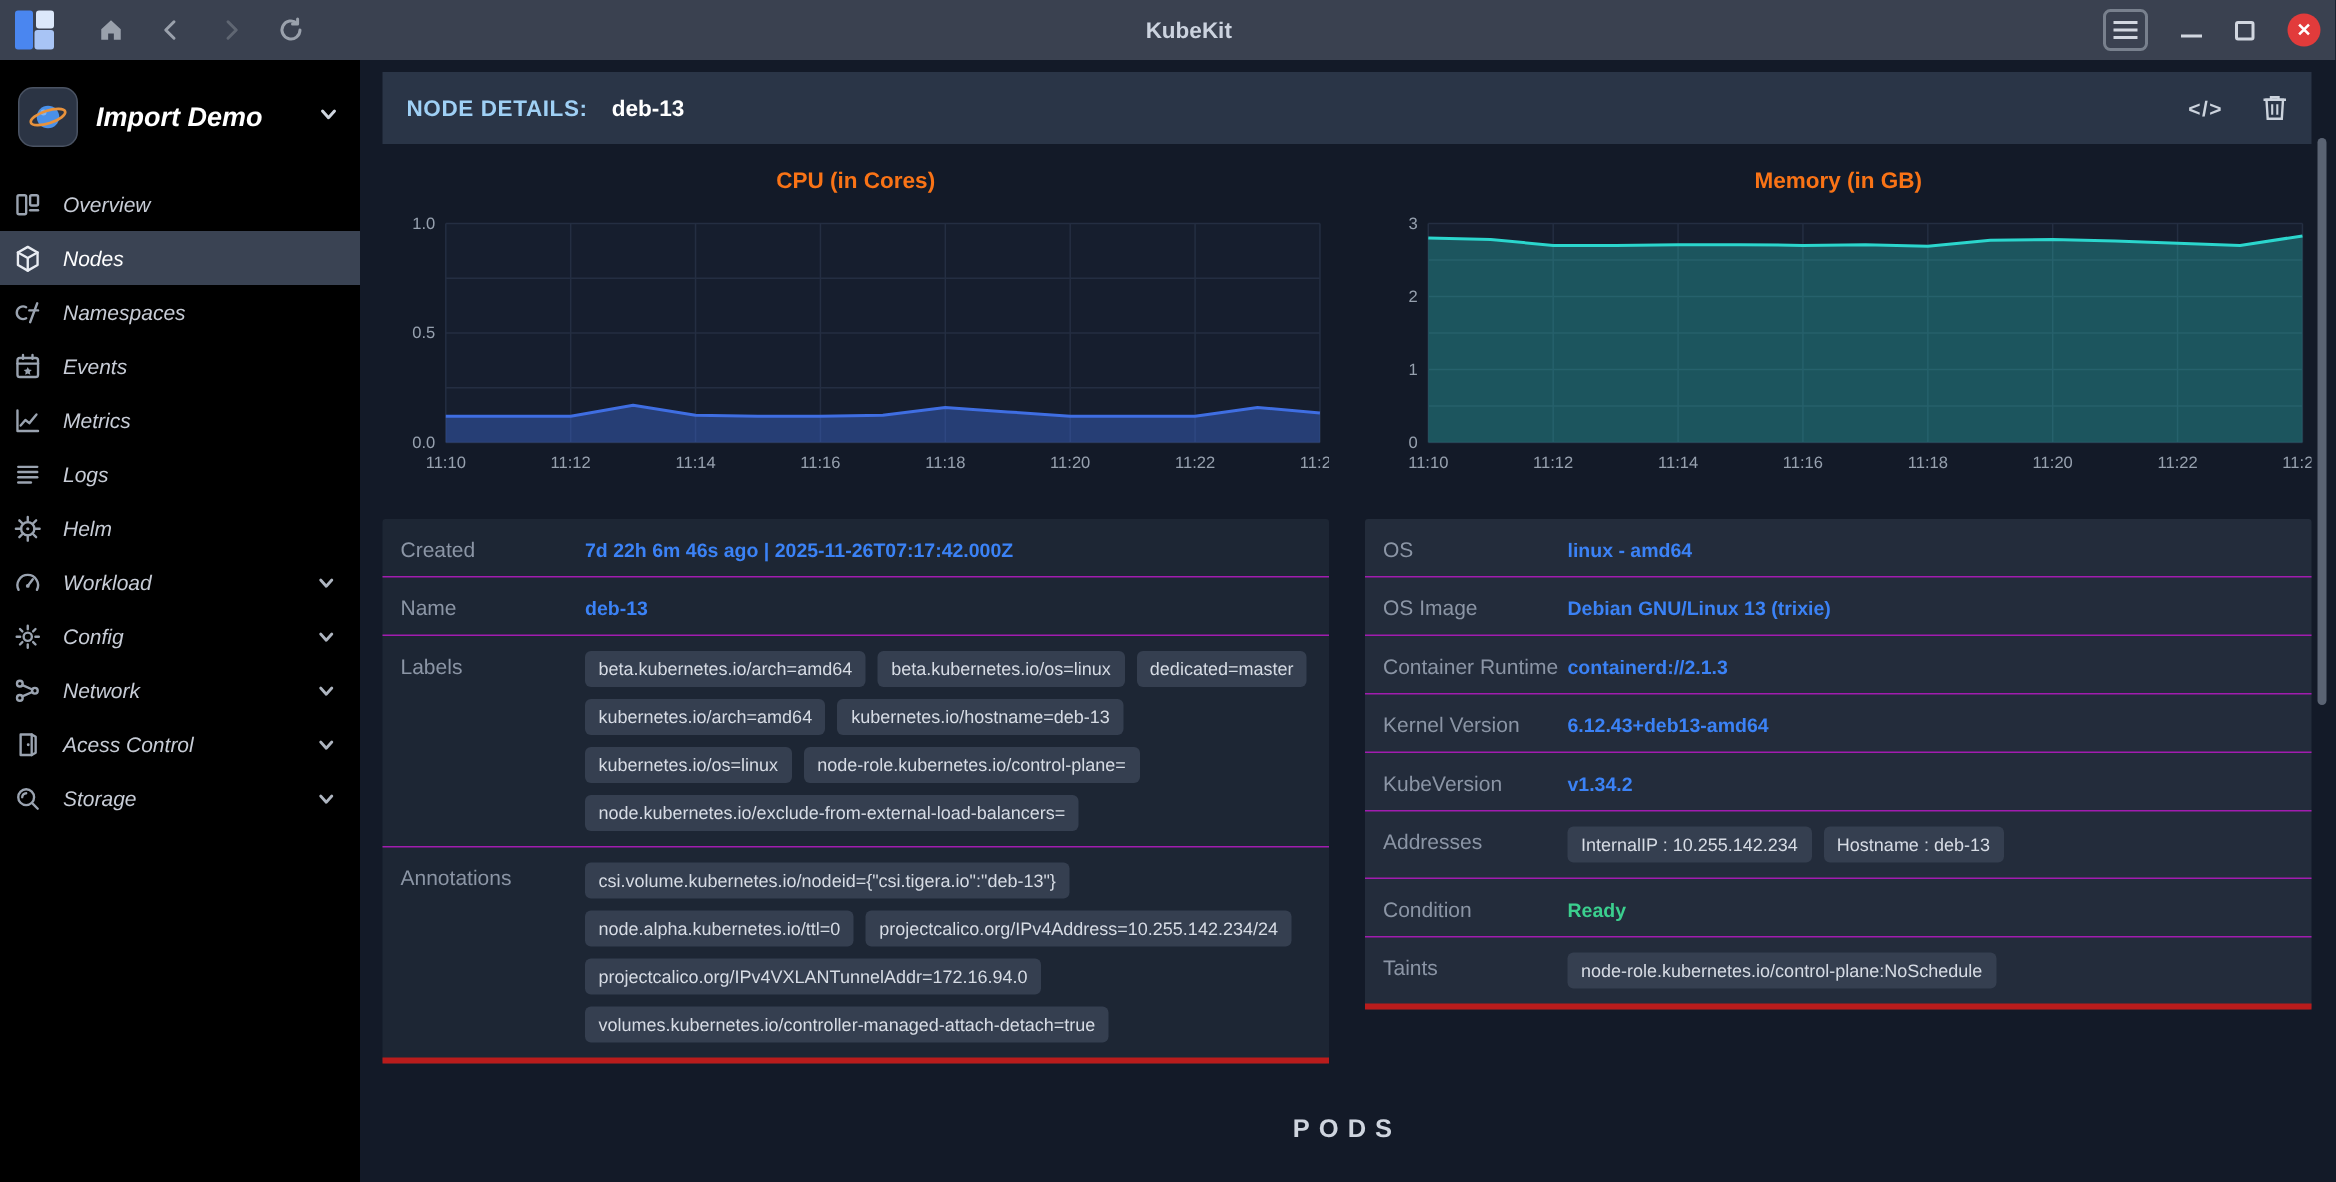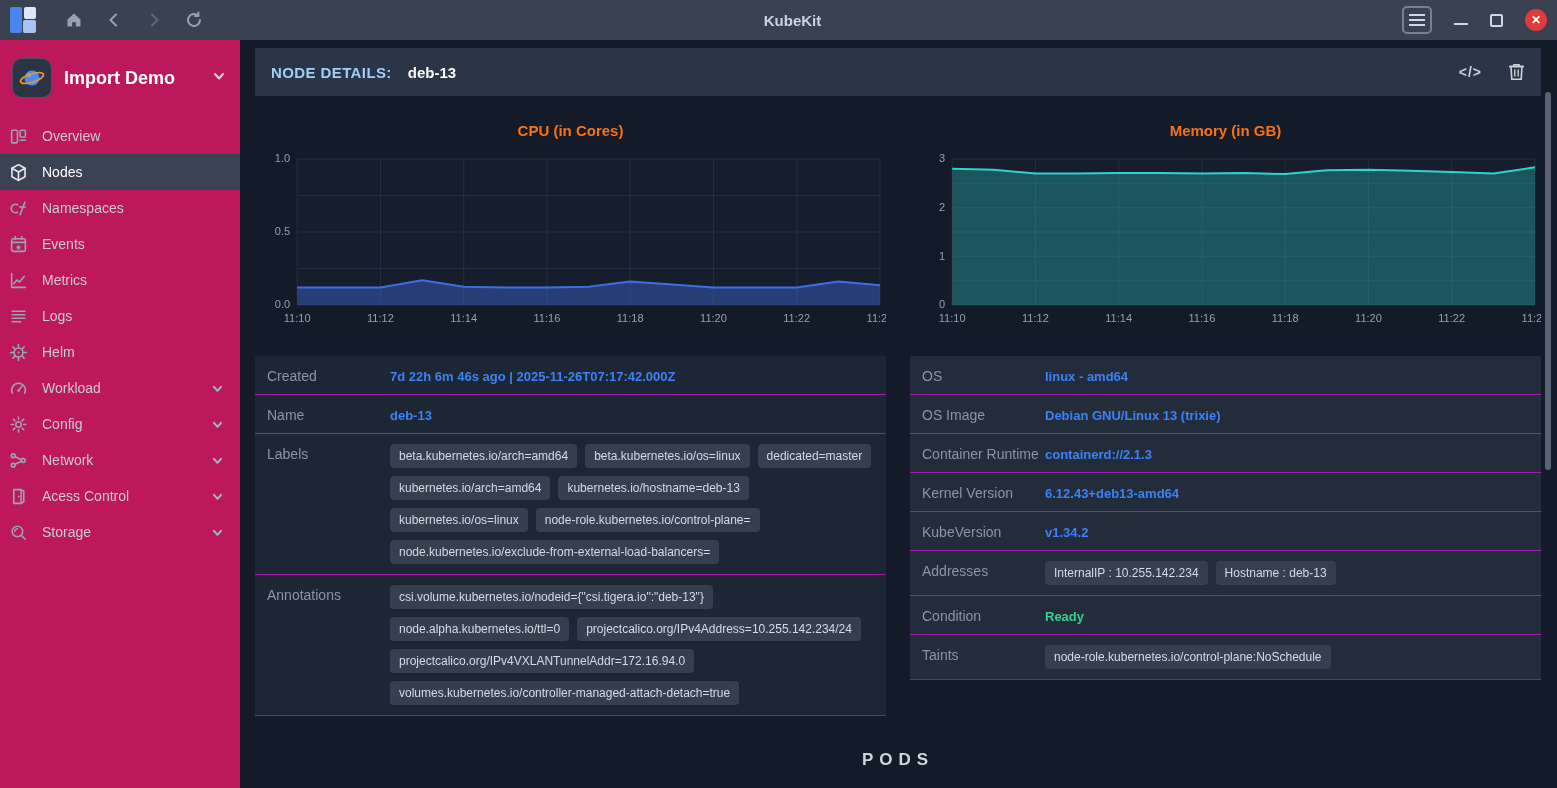"Import Demo" .sidebar { background: #be185d -> #000000; font-style: none -> italic }
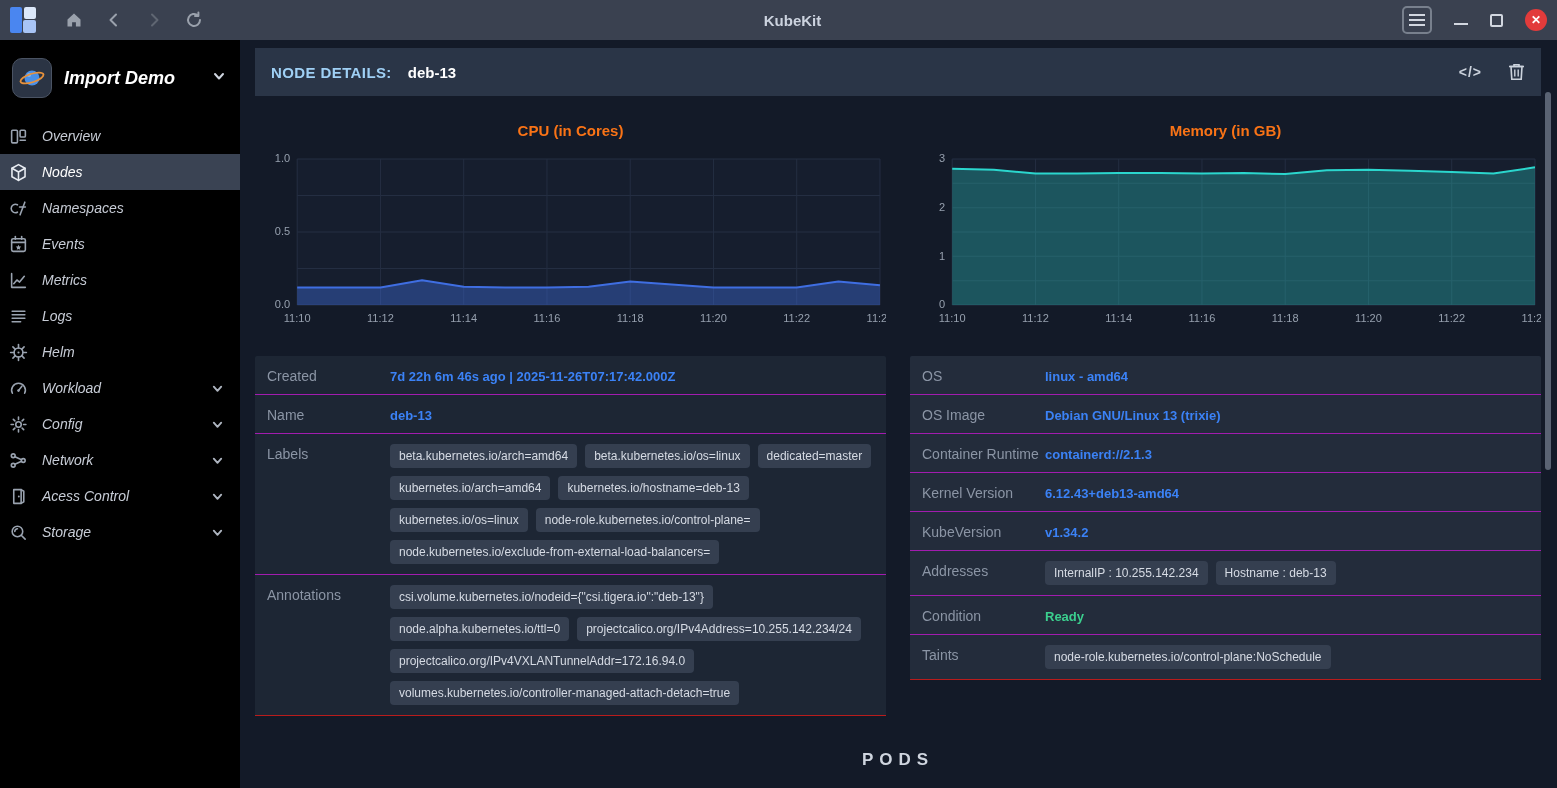"NODE DETAILS:" .detail-header { margin-bottom: 10px -> none }
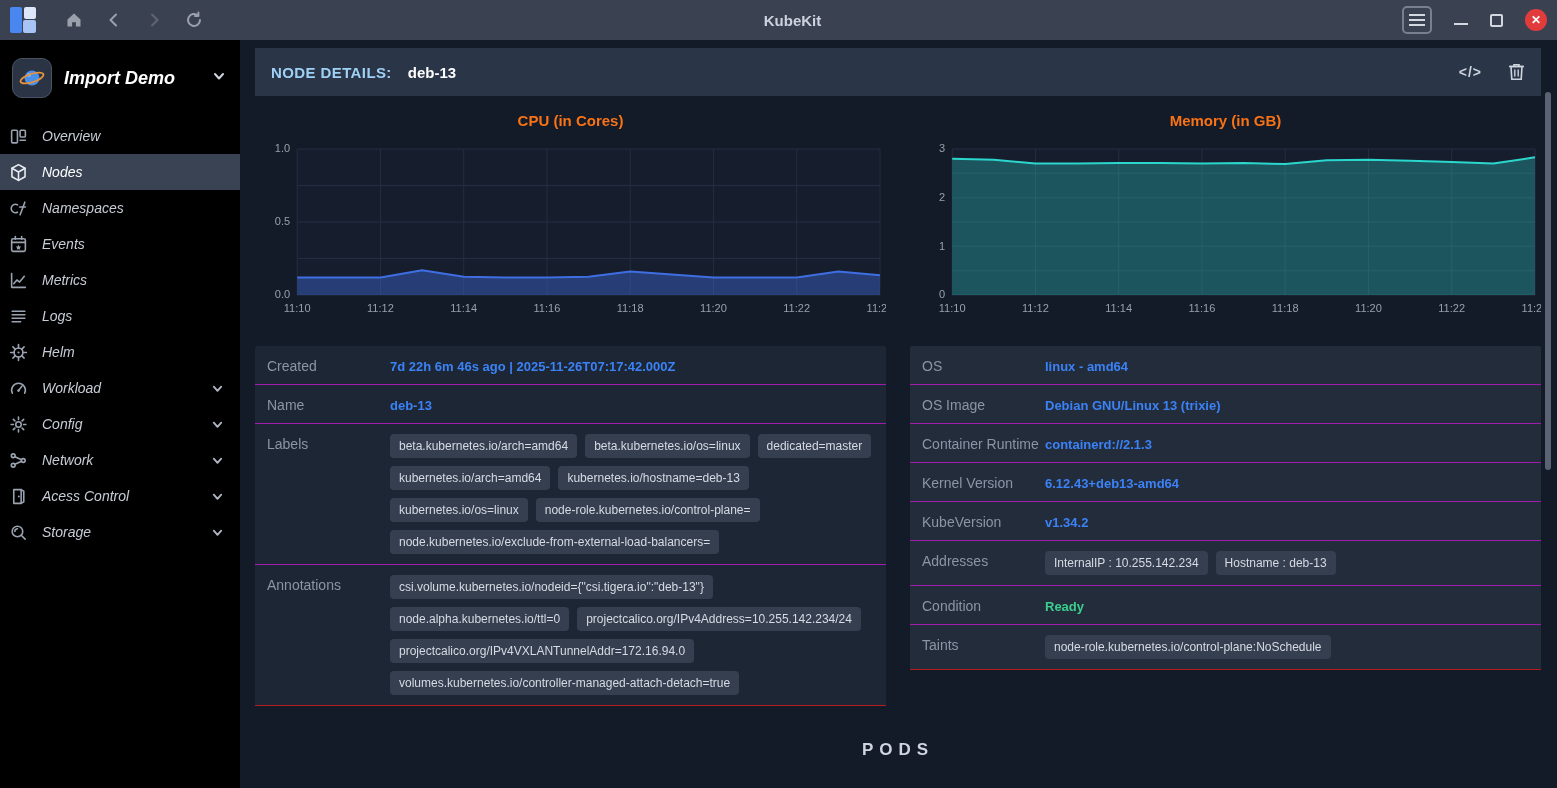"Annotations" .drow:last-child { border-bottom: 1px solid #b91c1c -> 4px solid #b91c1c }
